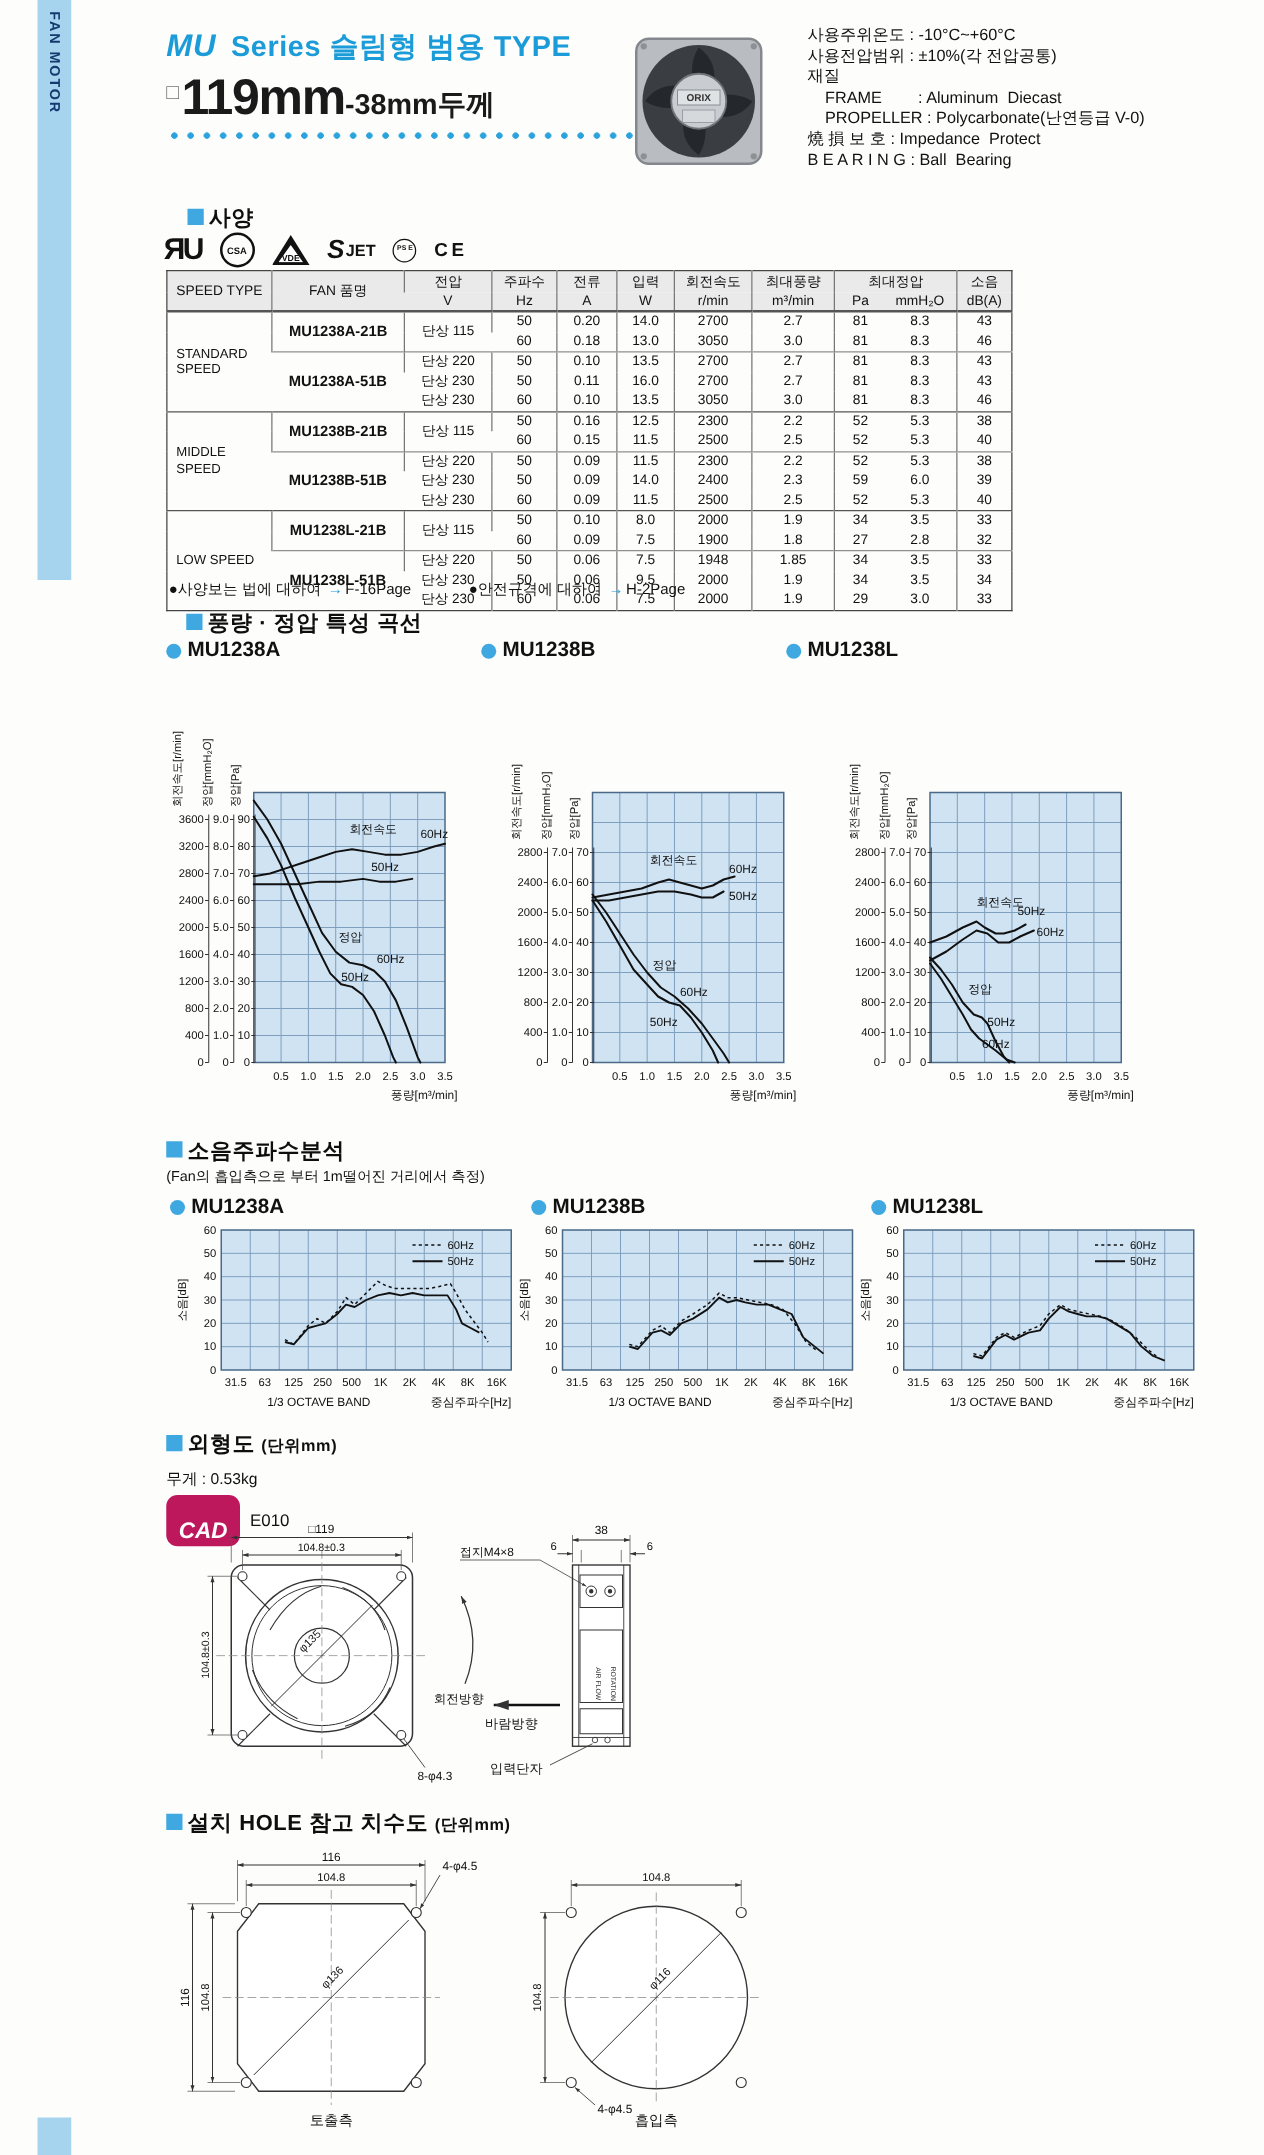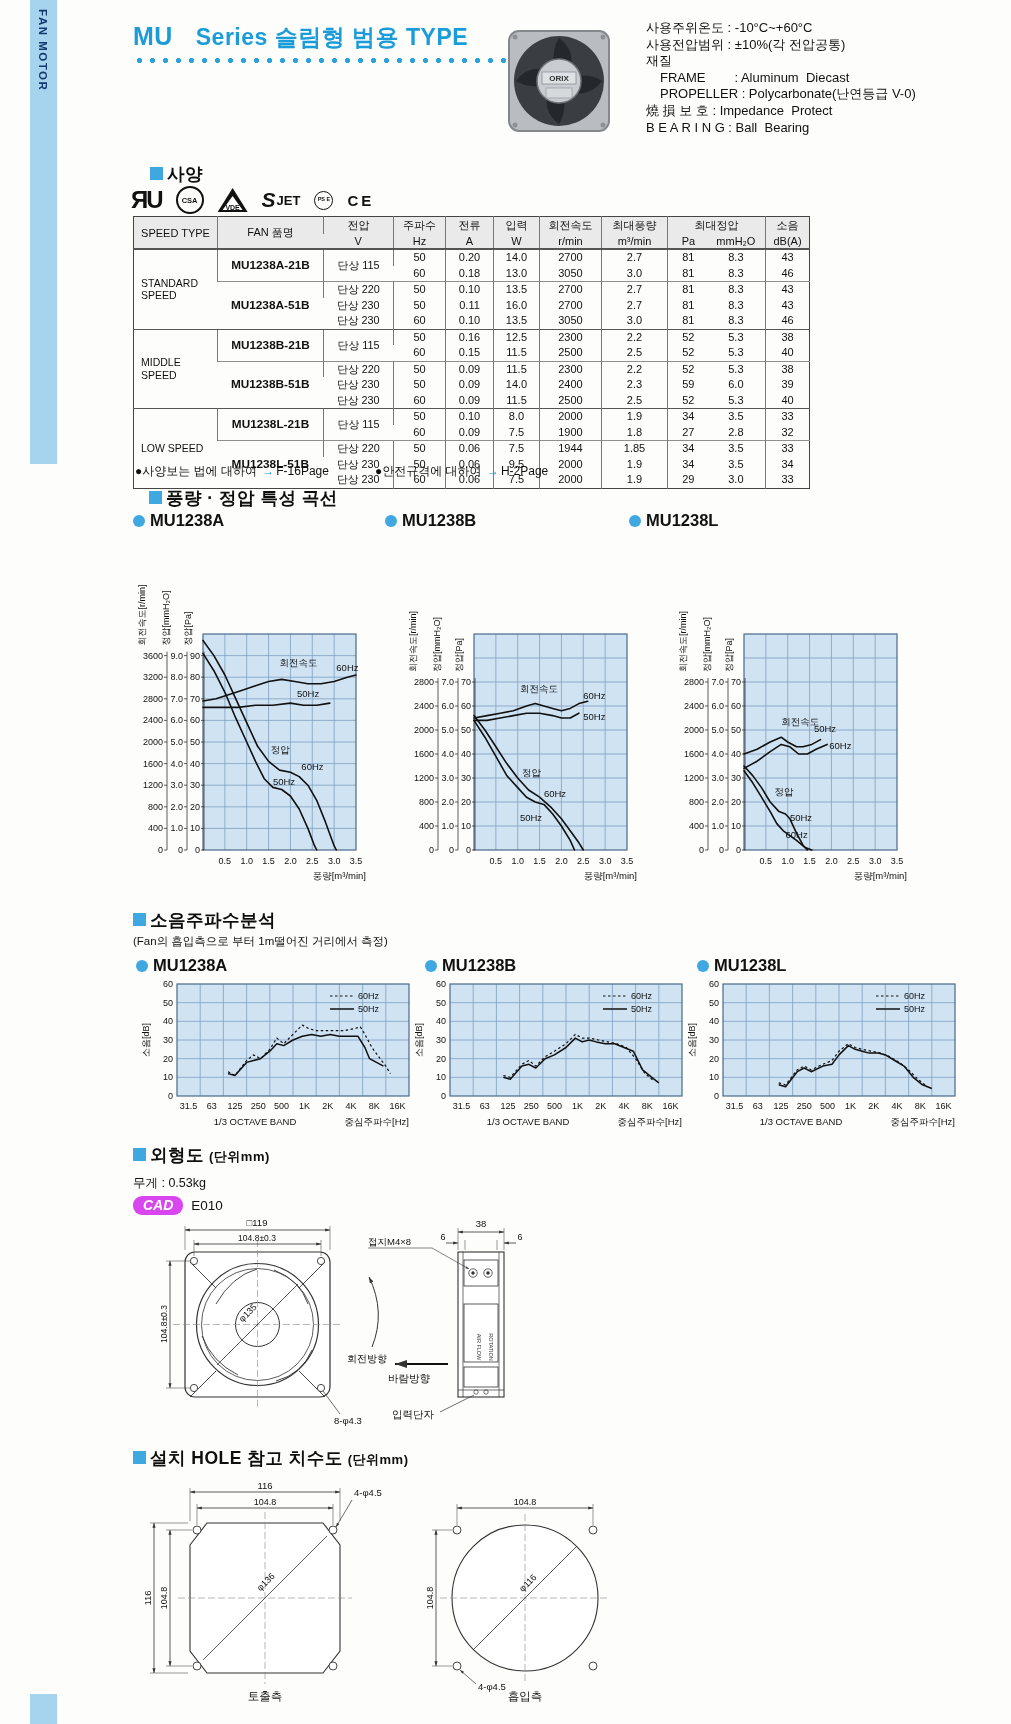"MU" .hdr-line1 .mu { font-style: none -> italic; margin-right: 16px -> 5px }
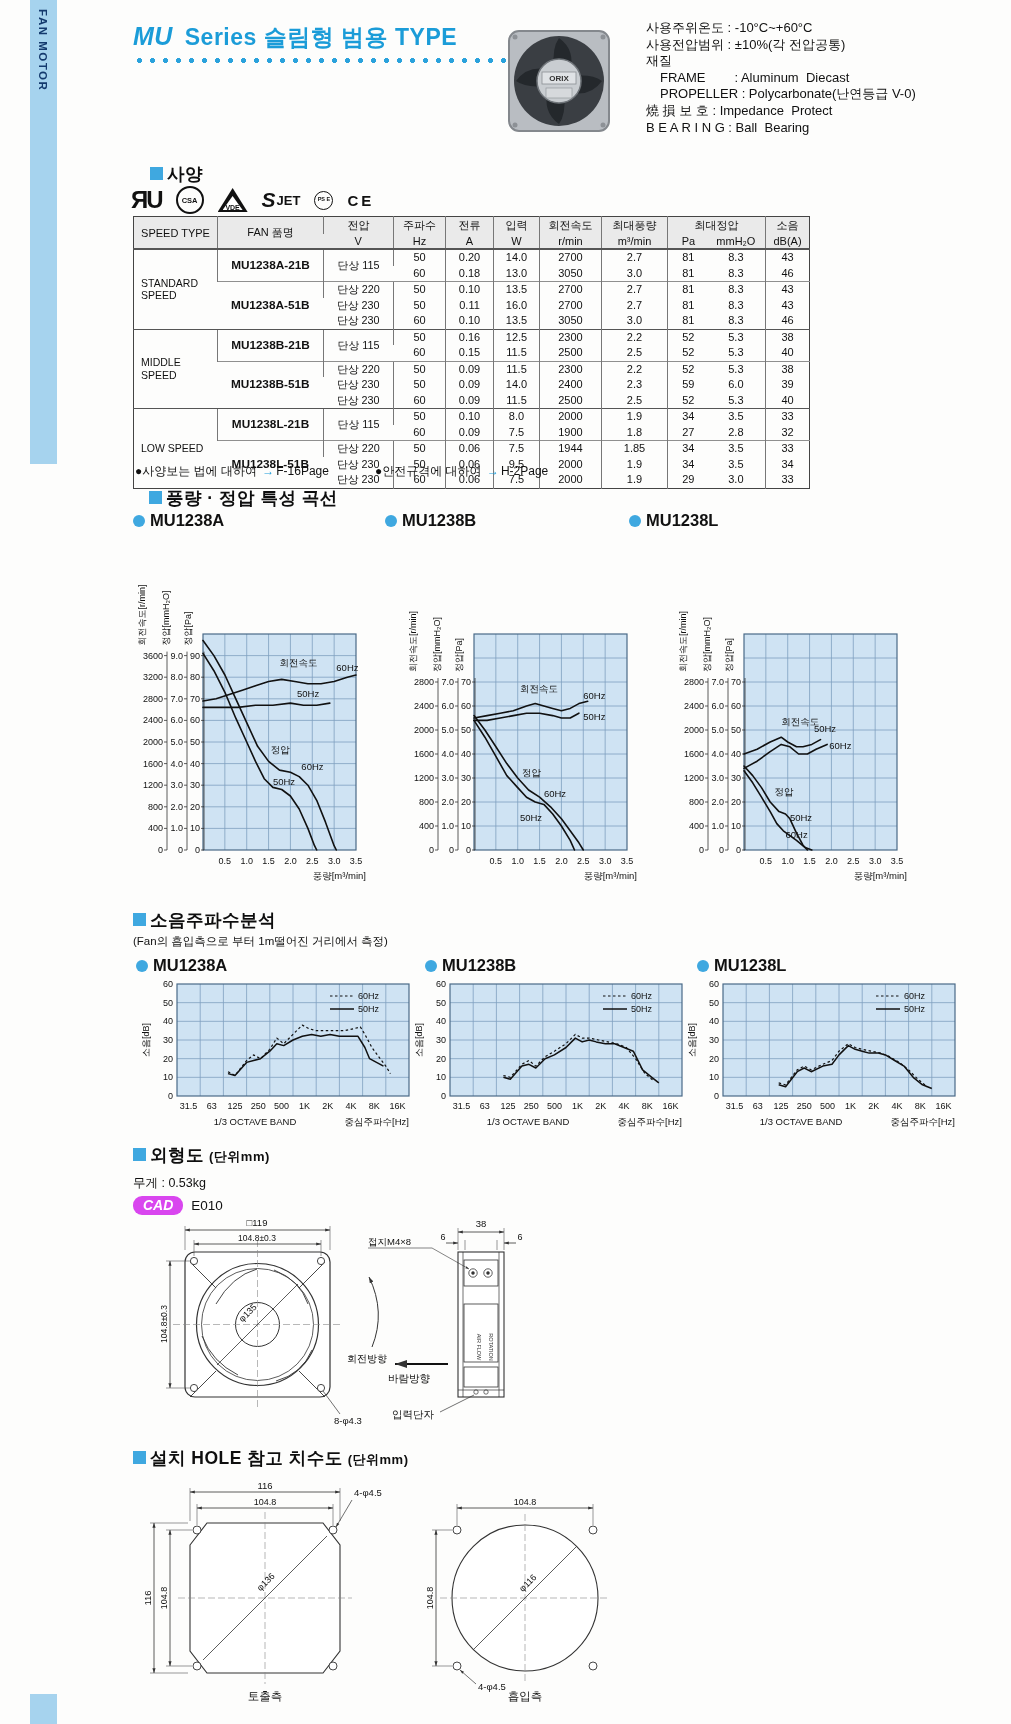"□119mm-38mm두께" div.hdr-line2 { html: none -> <div> <span>□</span><span>119mm</span><span>-38mm두께</span> </div> }
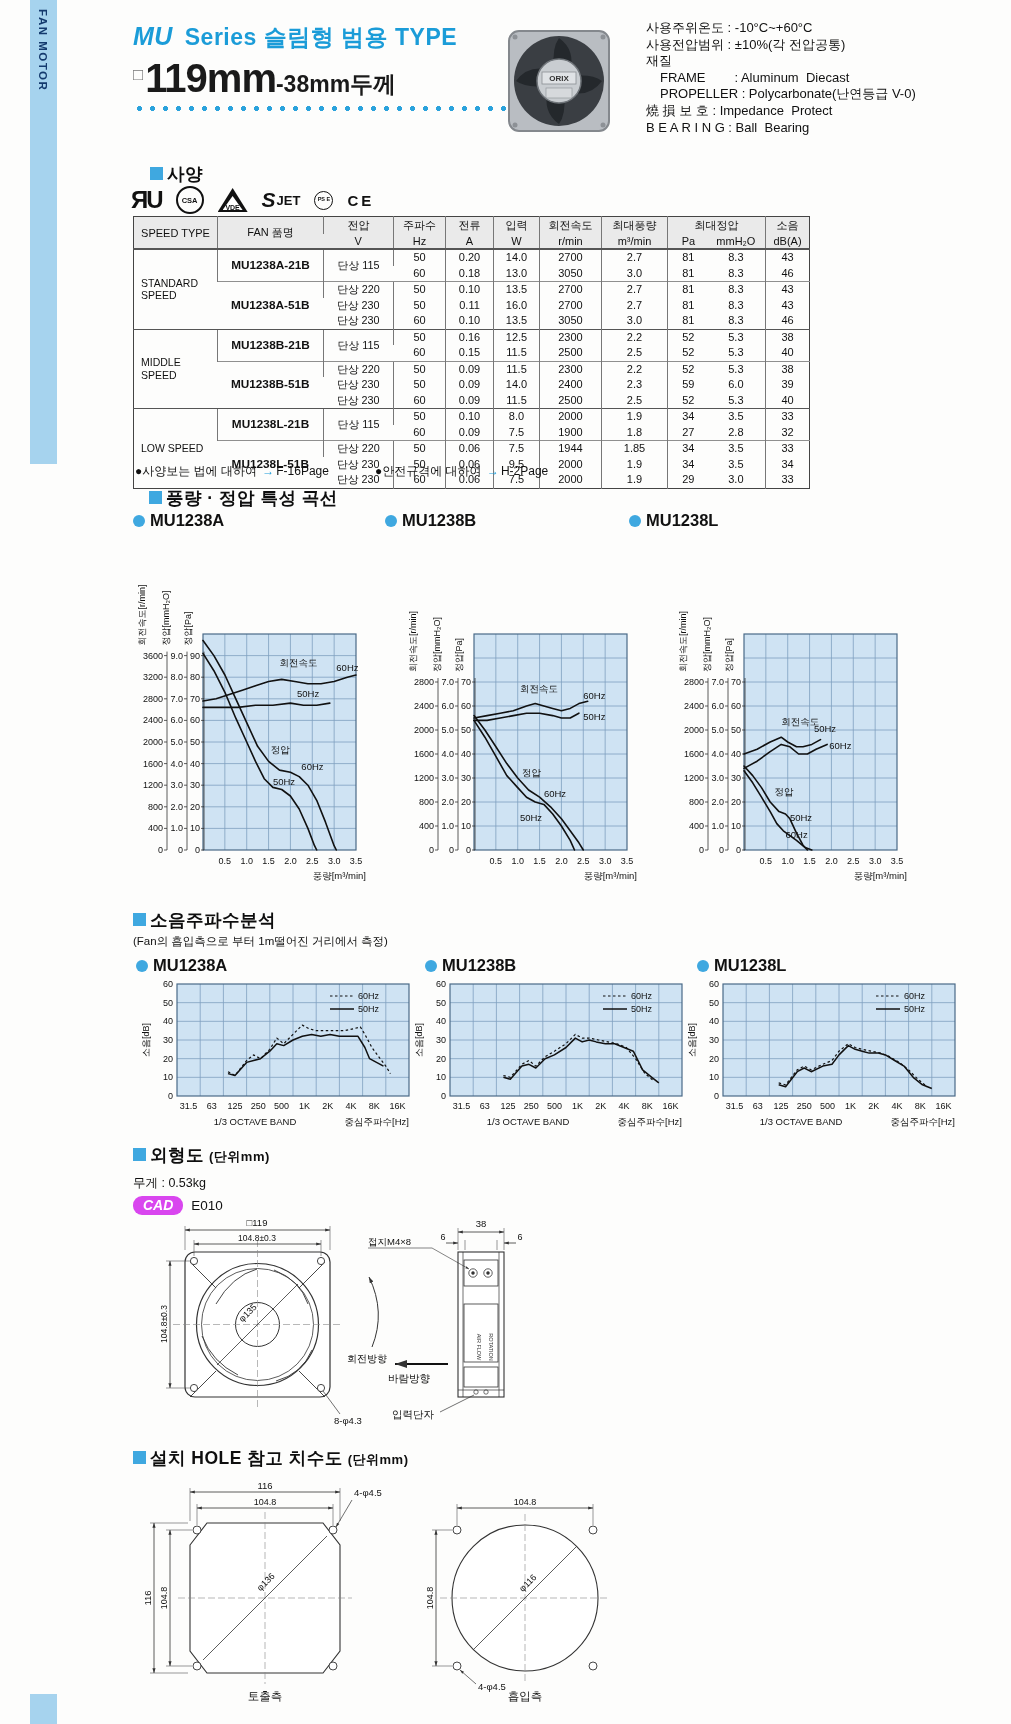"1944" td.num { text: 1944 -> 1948 }
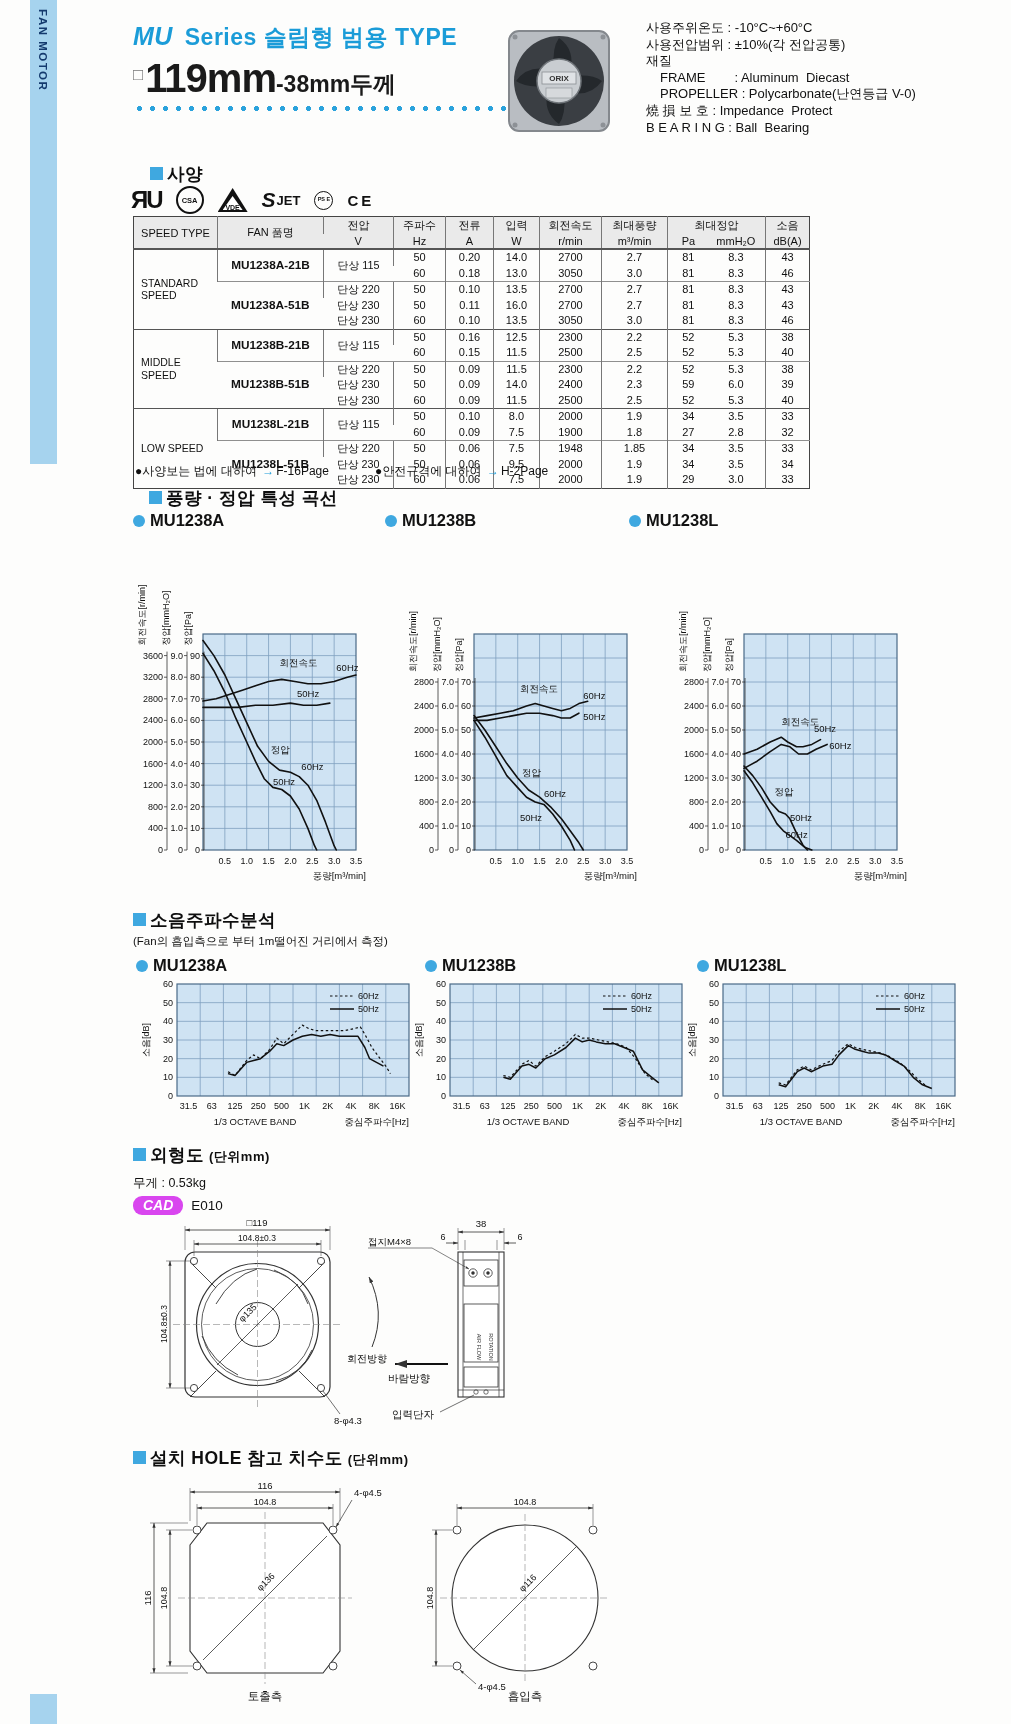"CAD" .cadpill { background: #d946ef -> #be185d; font-size: 14px -> 18px; padding: 1px 10px 2px -> 18px 10px 2px }
